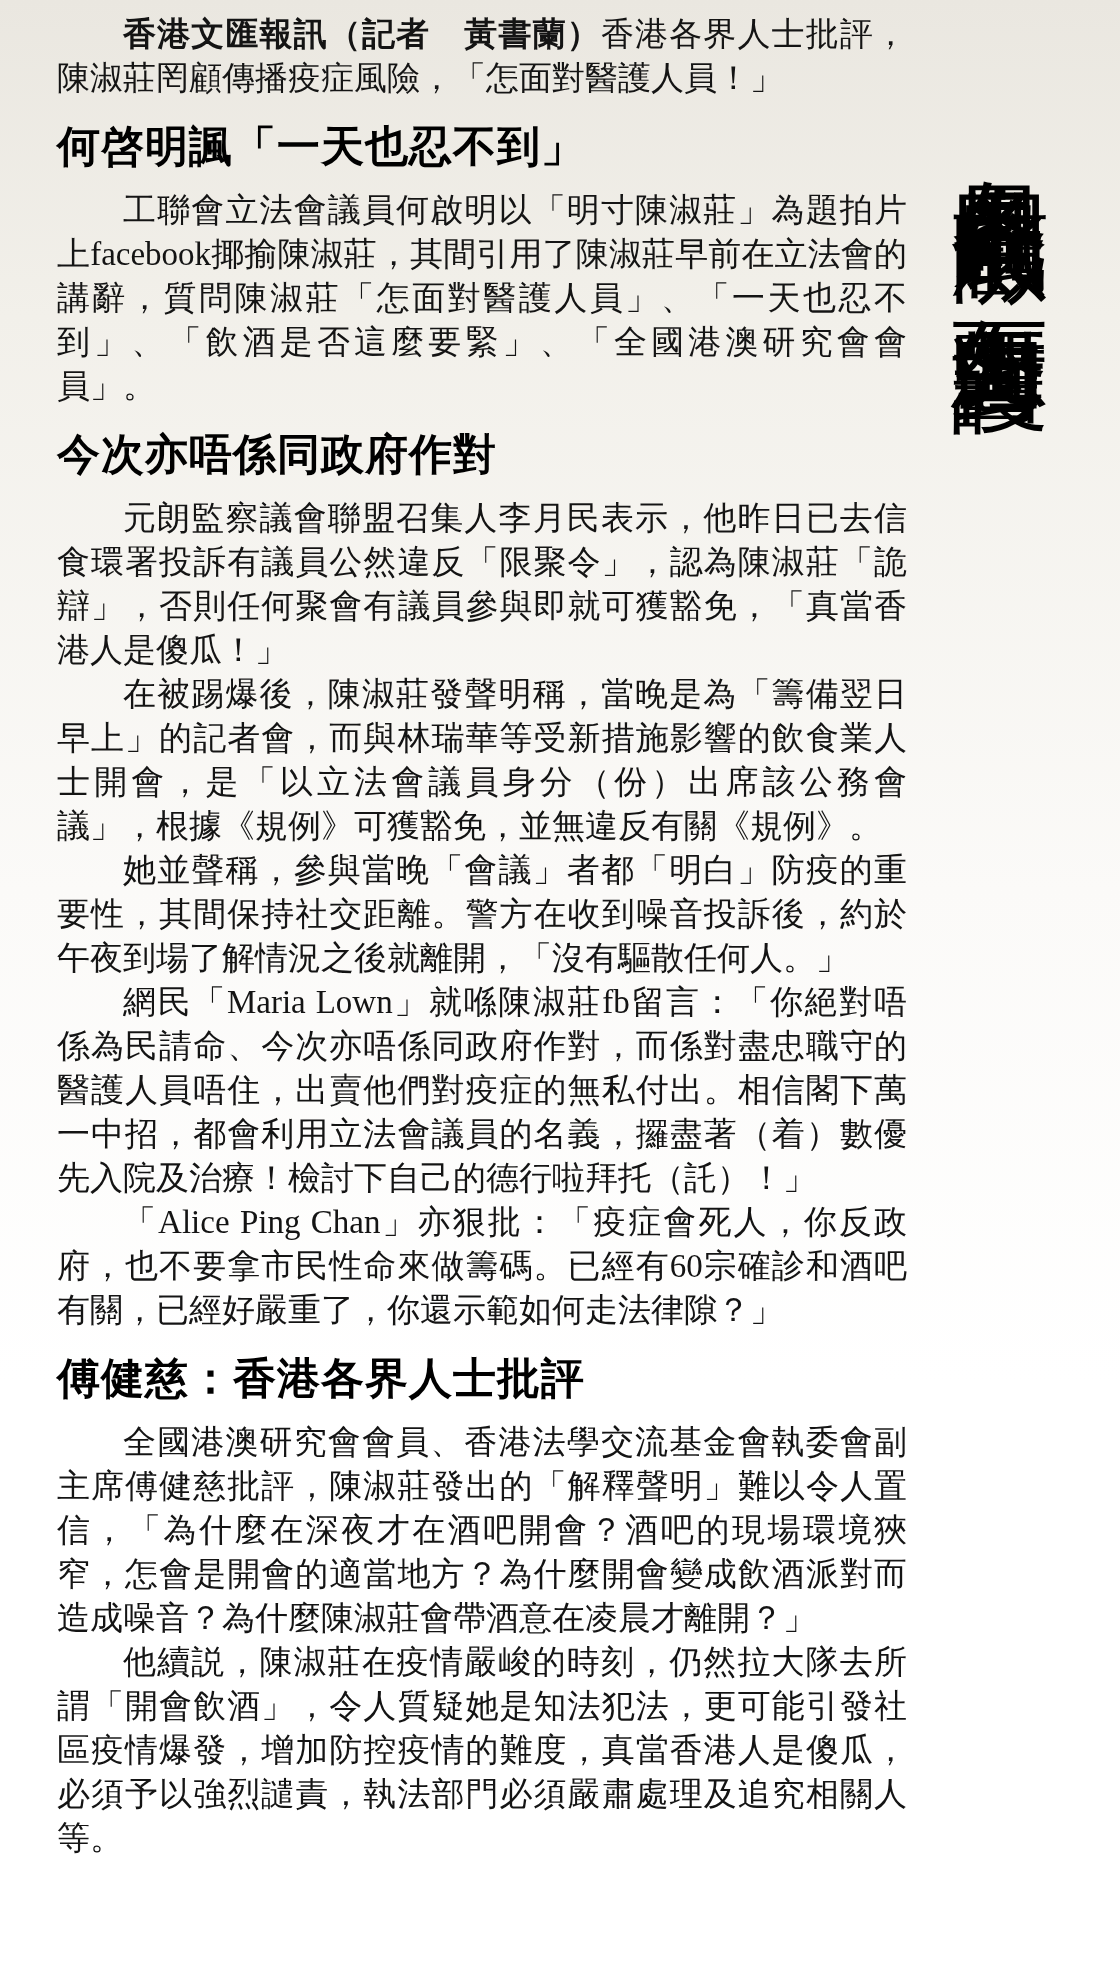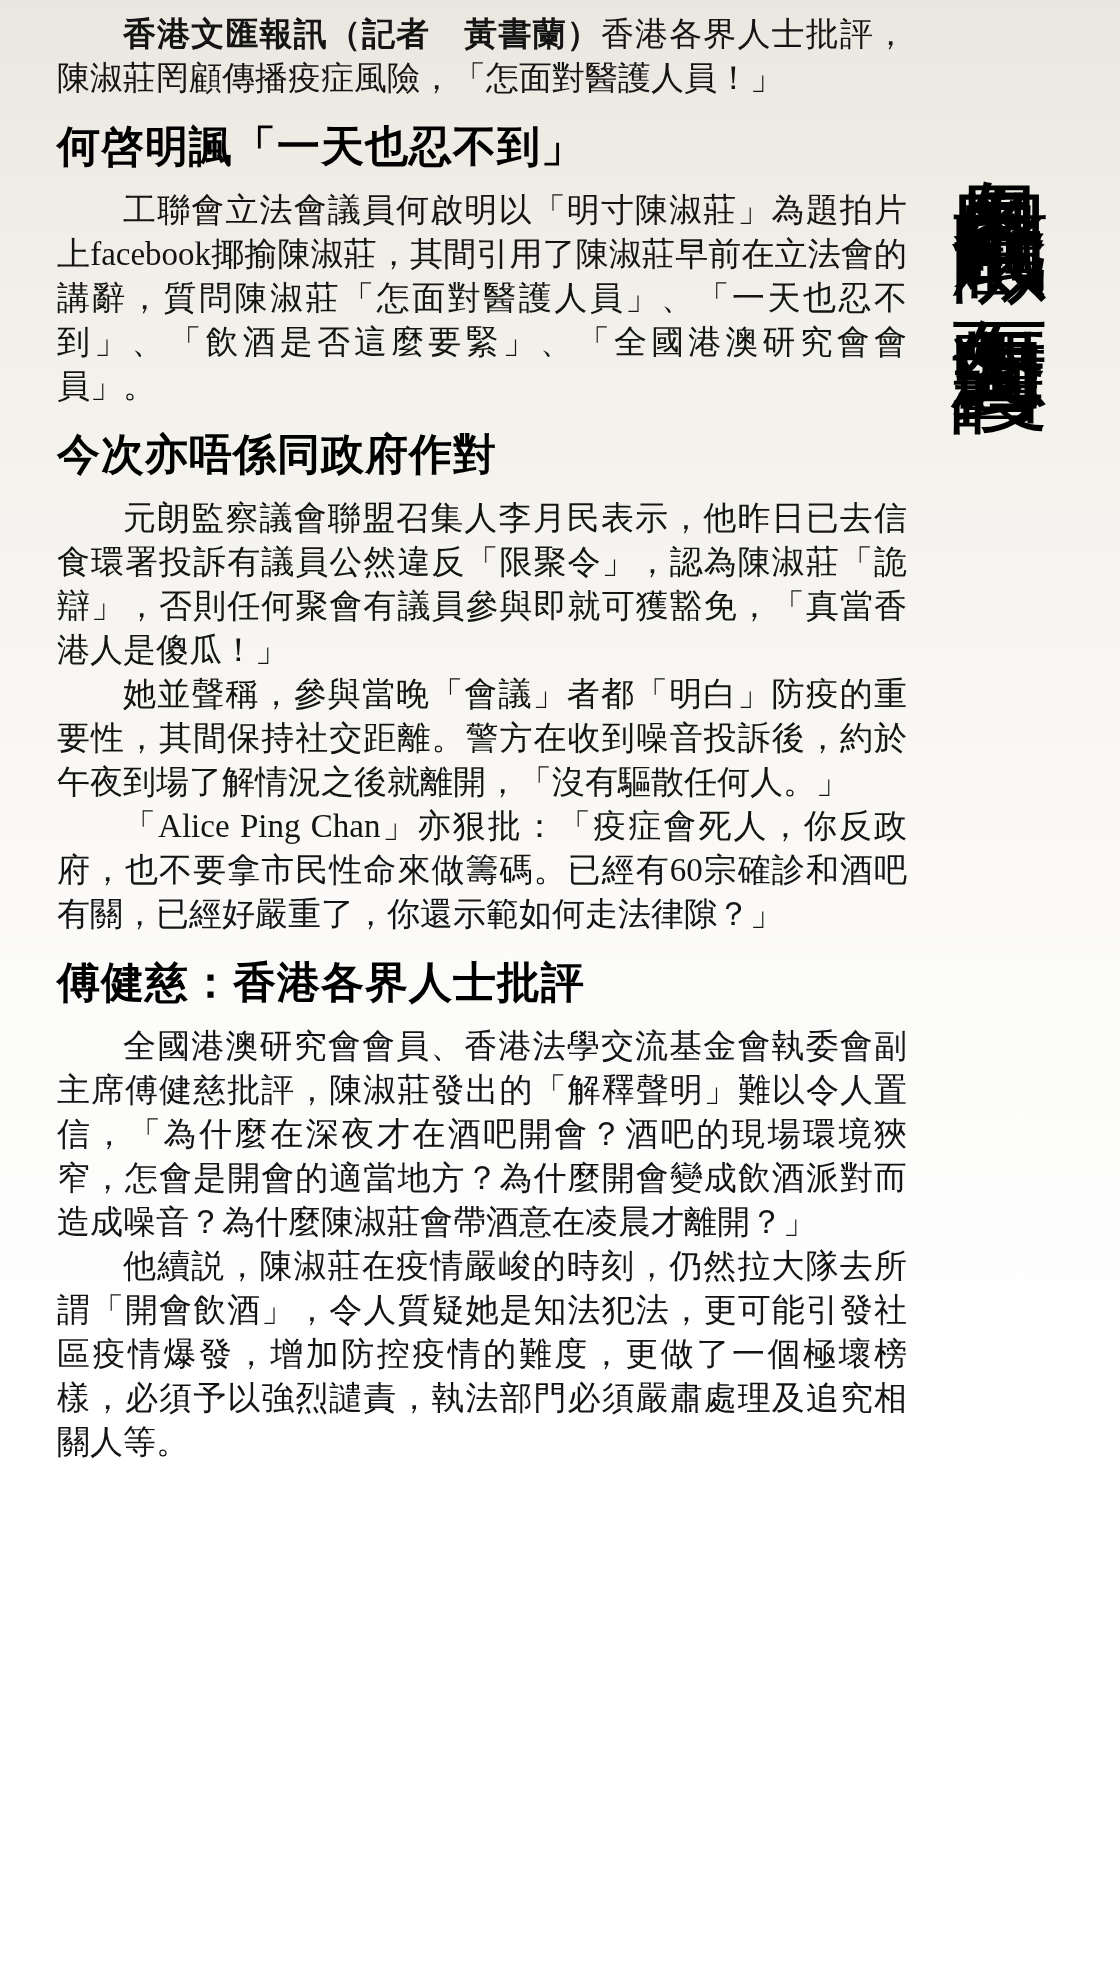"在被踢爆後，陳淑莊發聲明稱，當晚是為「籌備翌日早上」的記者會，而與林瑞華等受新措" p { html: none -> <p>在被踢爆後，陳淑莊發聲明稱，當晚是為「籌備翌日早上」的記者會，而與林瑞華等受新措施影響的飲食業人士開會，是「以立法會議員身分（份）出席該公務會議」，根據《規例》可獲豁免，並無違反有關《規例》。</p> }
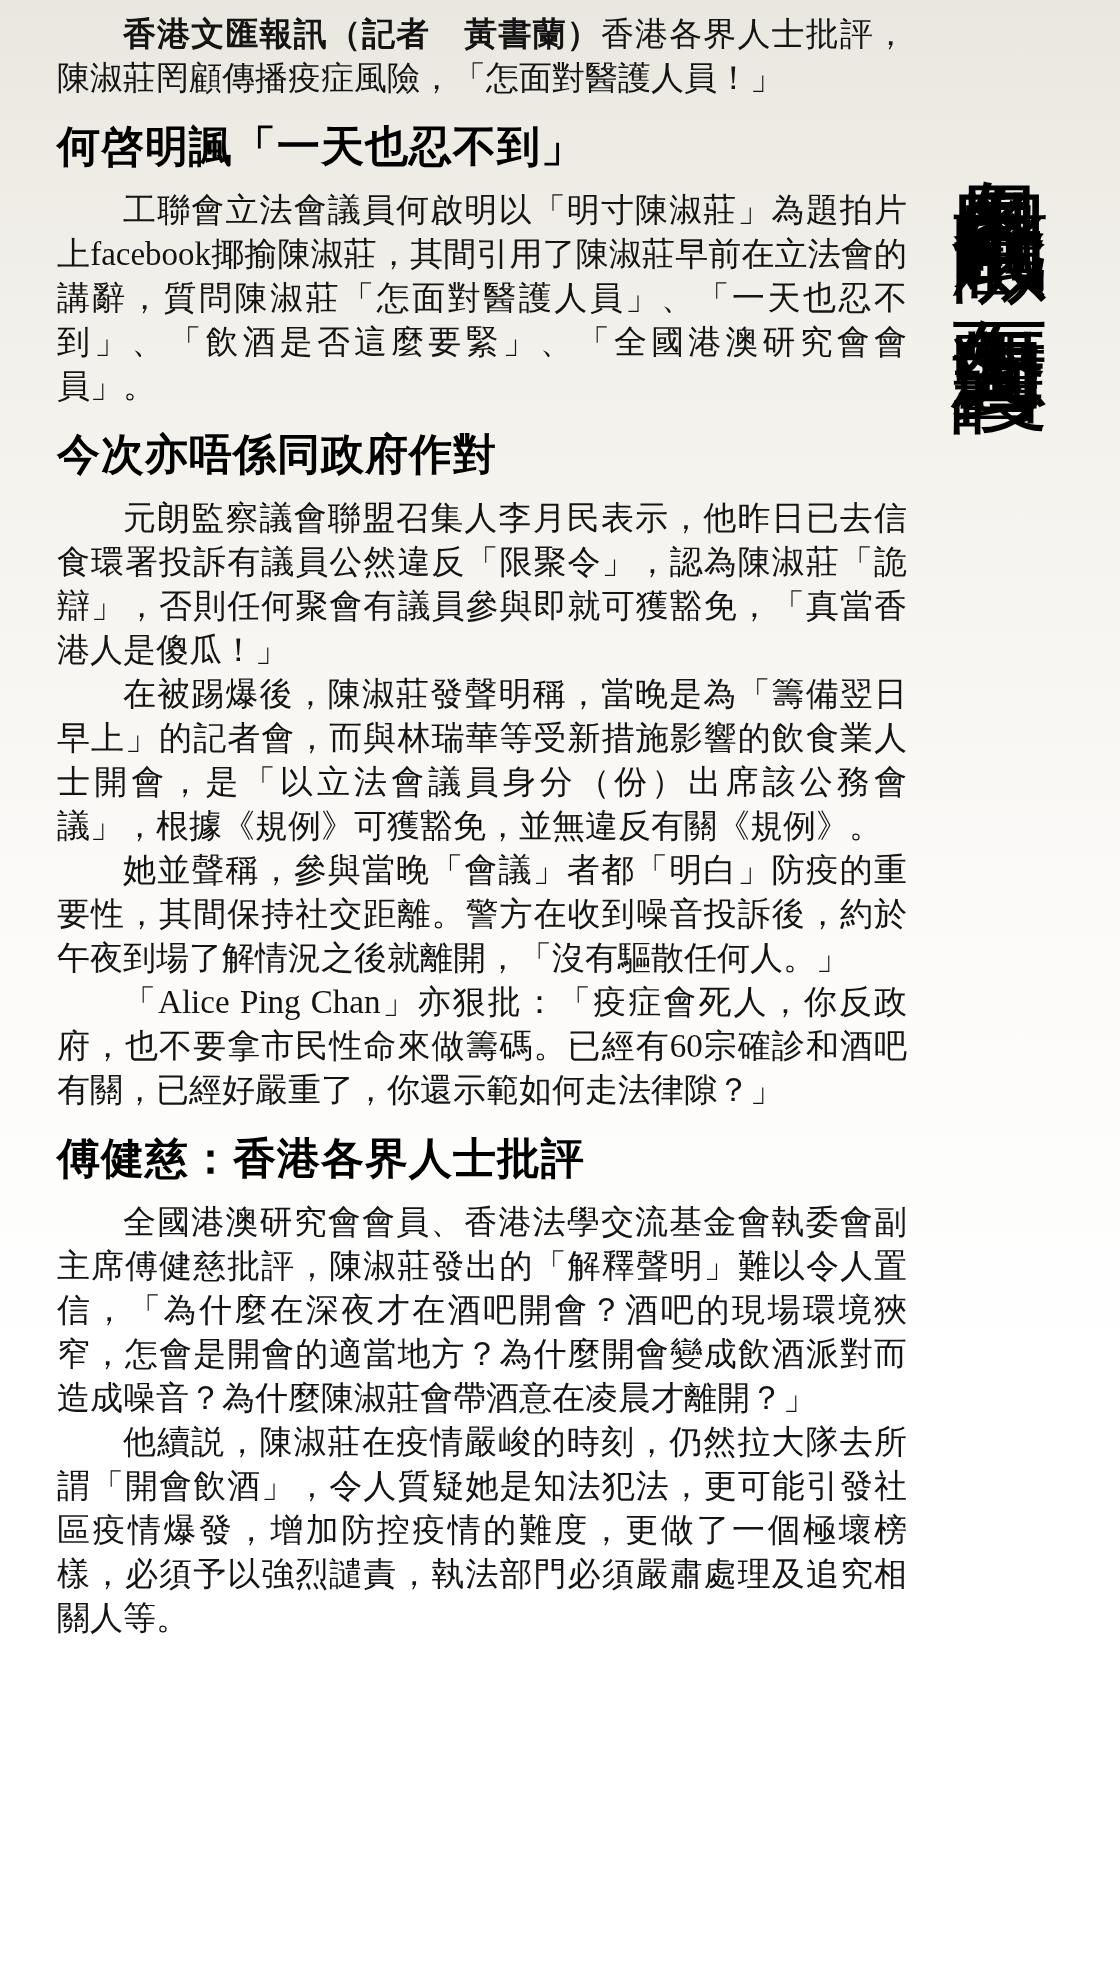"網民「Maria" p { html: none -> <p>網民「Maria Lown」就喺陳淑莊fb留言：「你絕對唔係為民請命、今次亦唔係同政府作對，而係對盡忠職守的醫護人員唔住，出賣他們對疫症的無私付出。相信閣下萬一中招，都會利用立法會議員的名義，攞盡著（着）數優先入院及治療！檢討下自己的德行啦拜托（託）！」</p> }
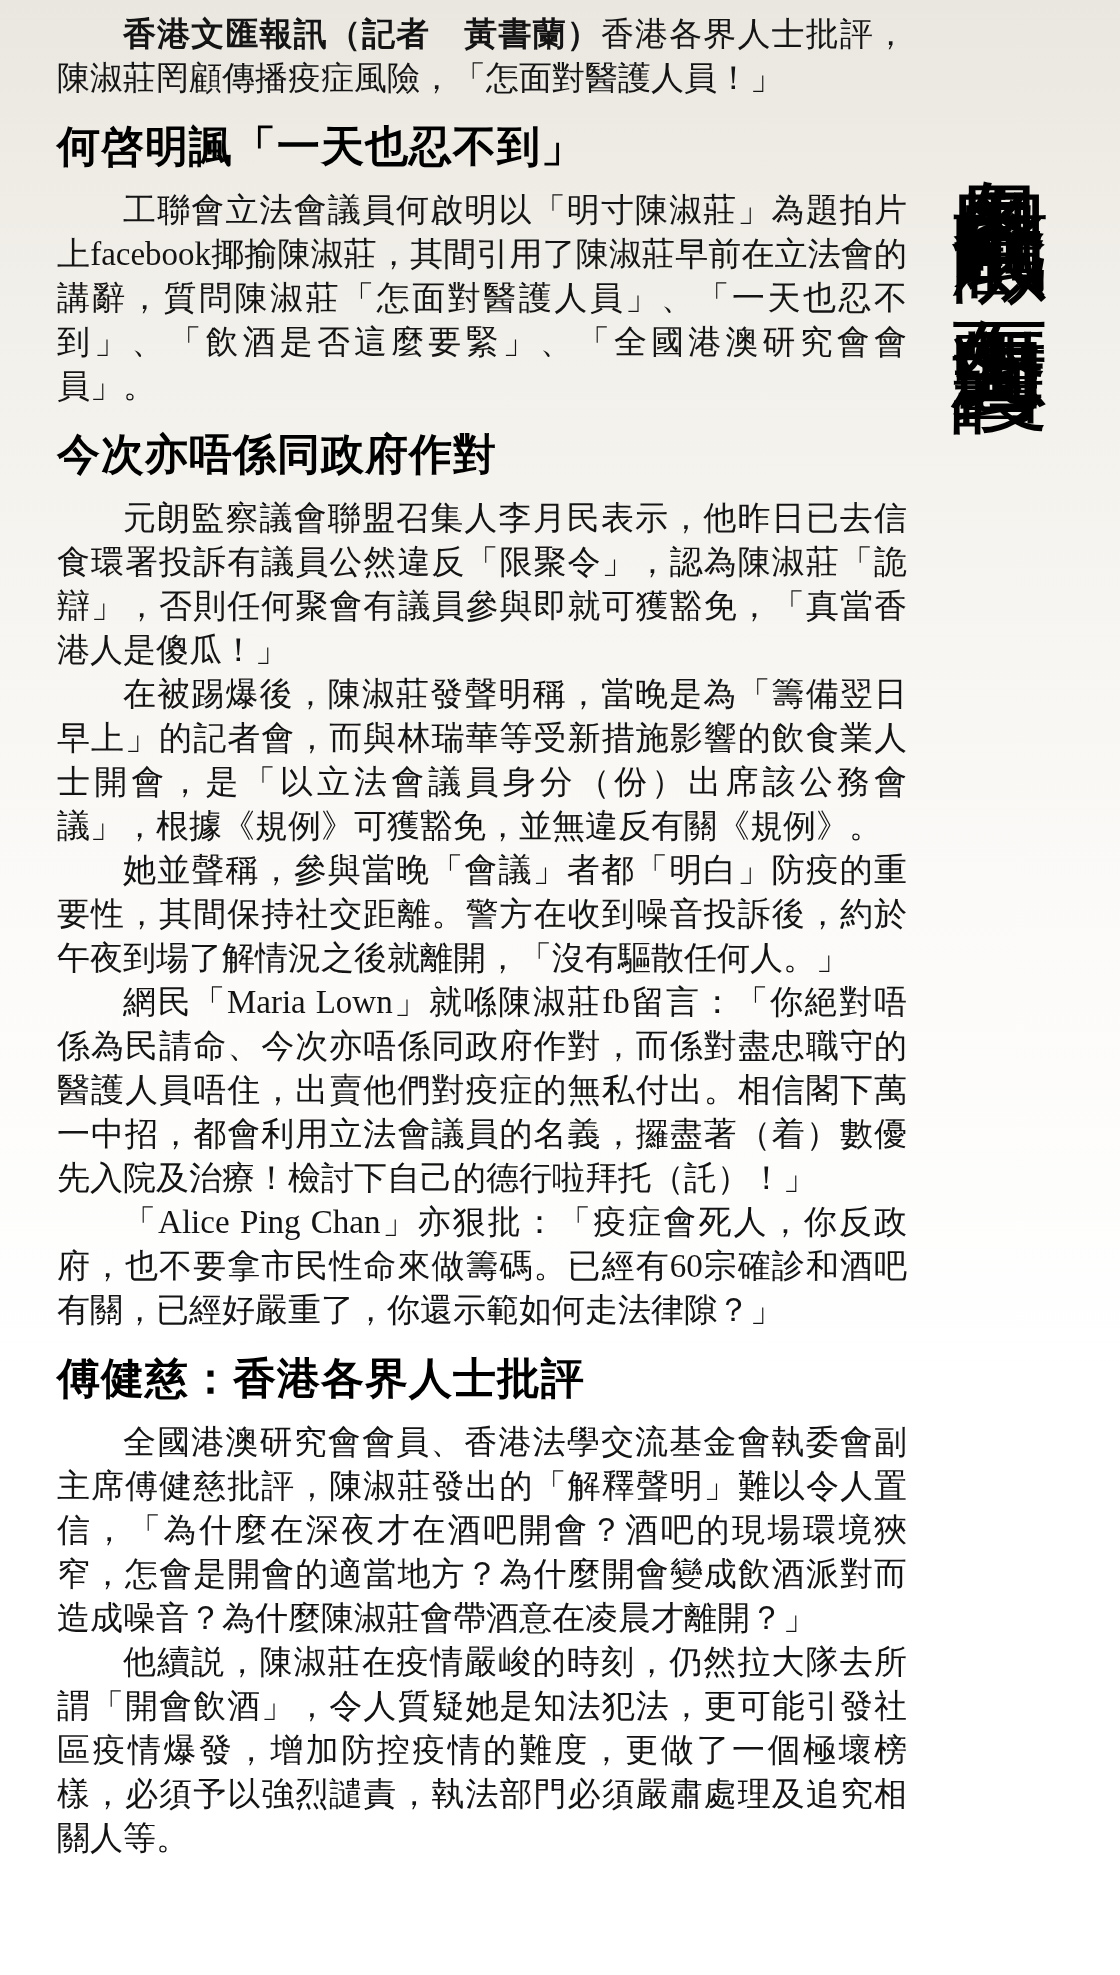"他續説，陳淑莊在疫情嚴峻的時刻，仍然拉大隊去所謂「開會飲酒」，令人質疑她是知法犯" p { text: 更做了一個極壞榜樣 -> 真當香港人是傻瓜 }
